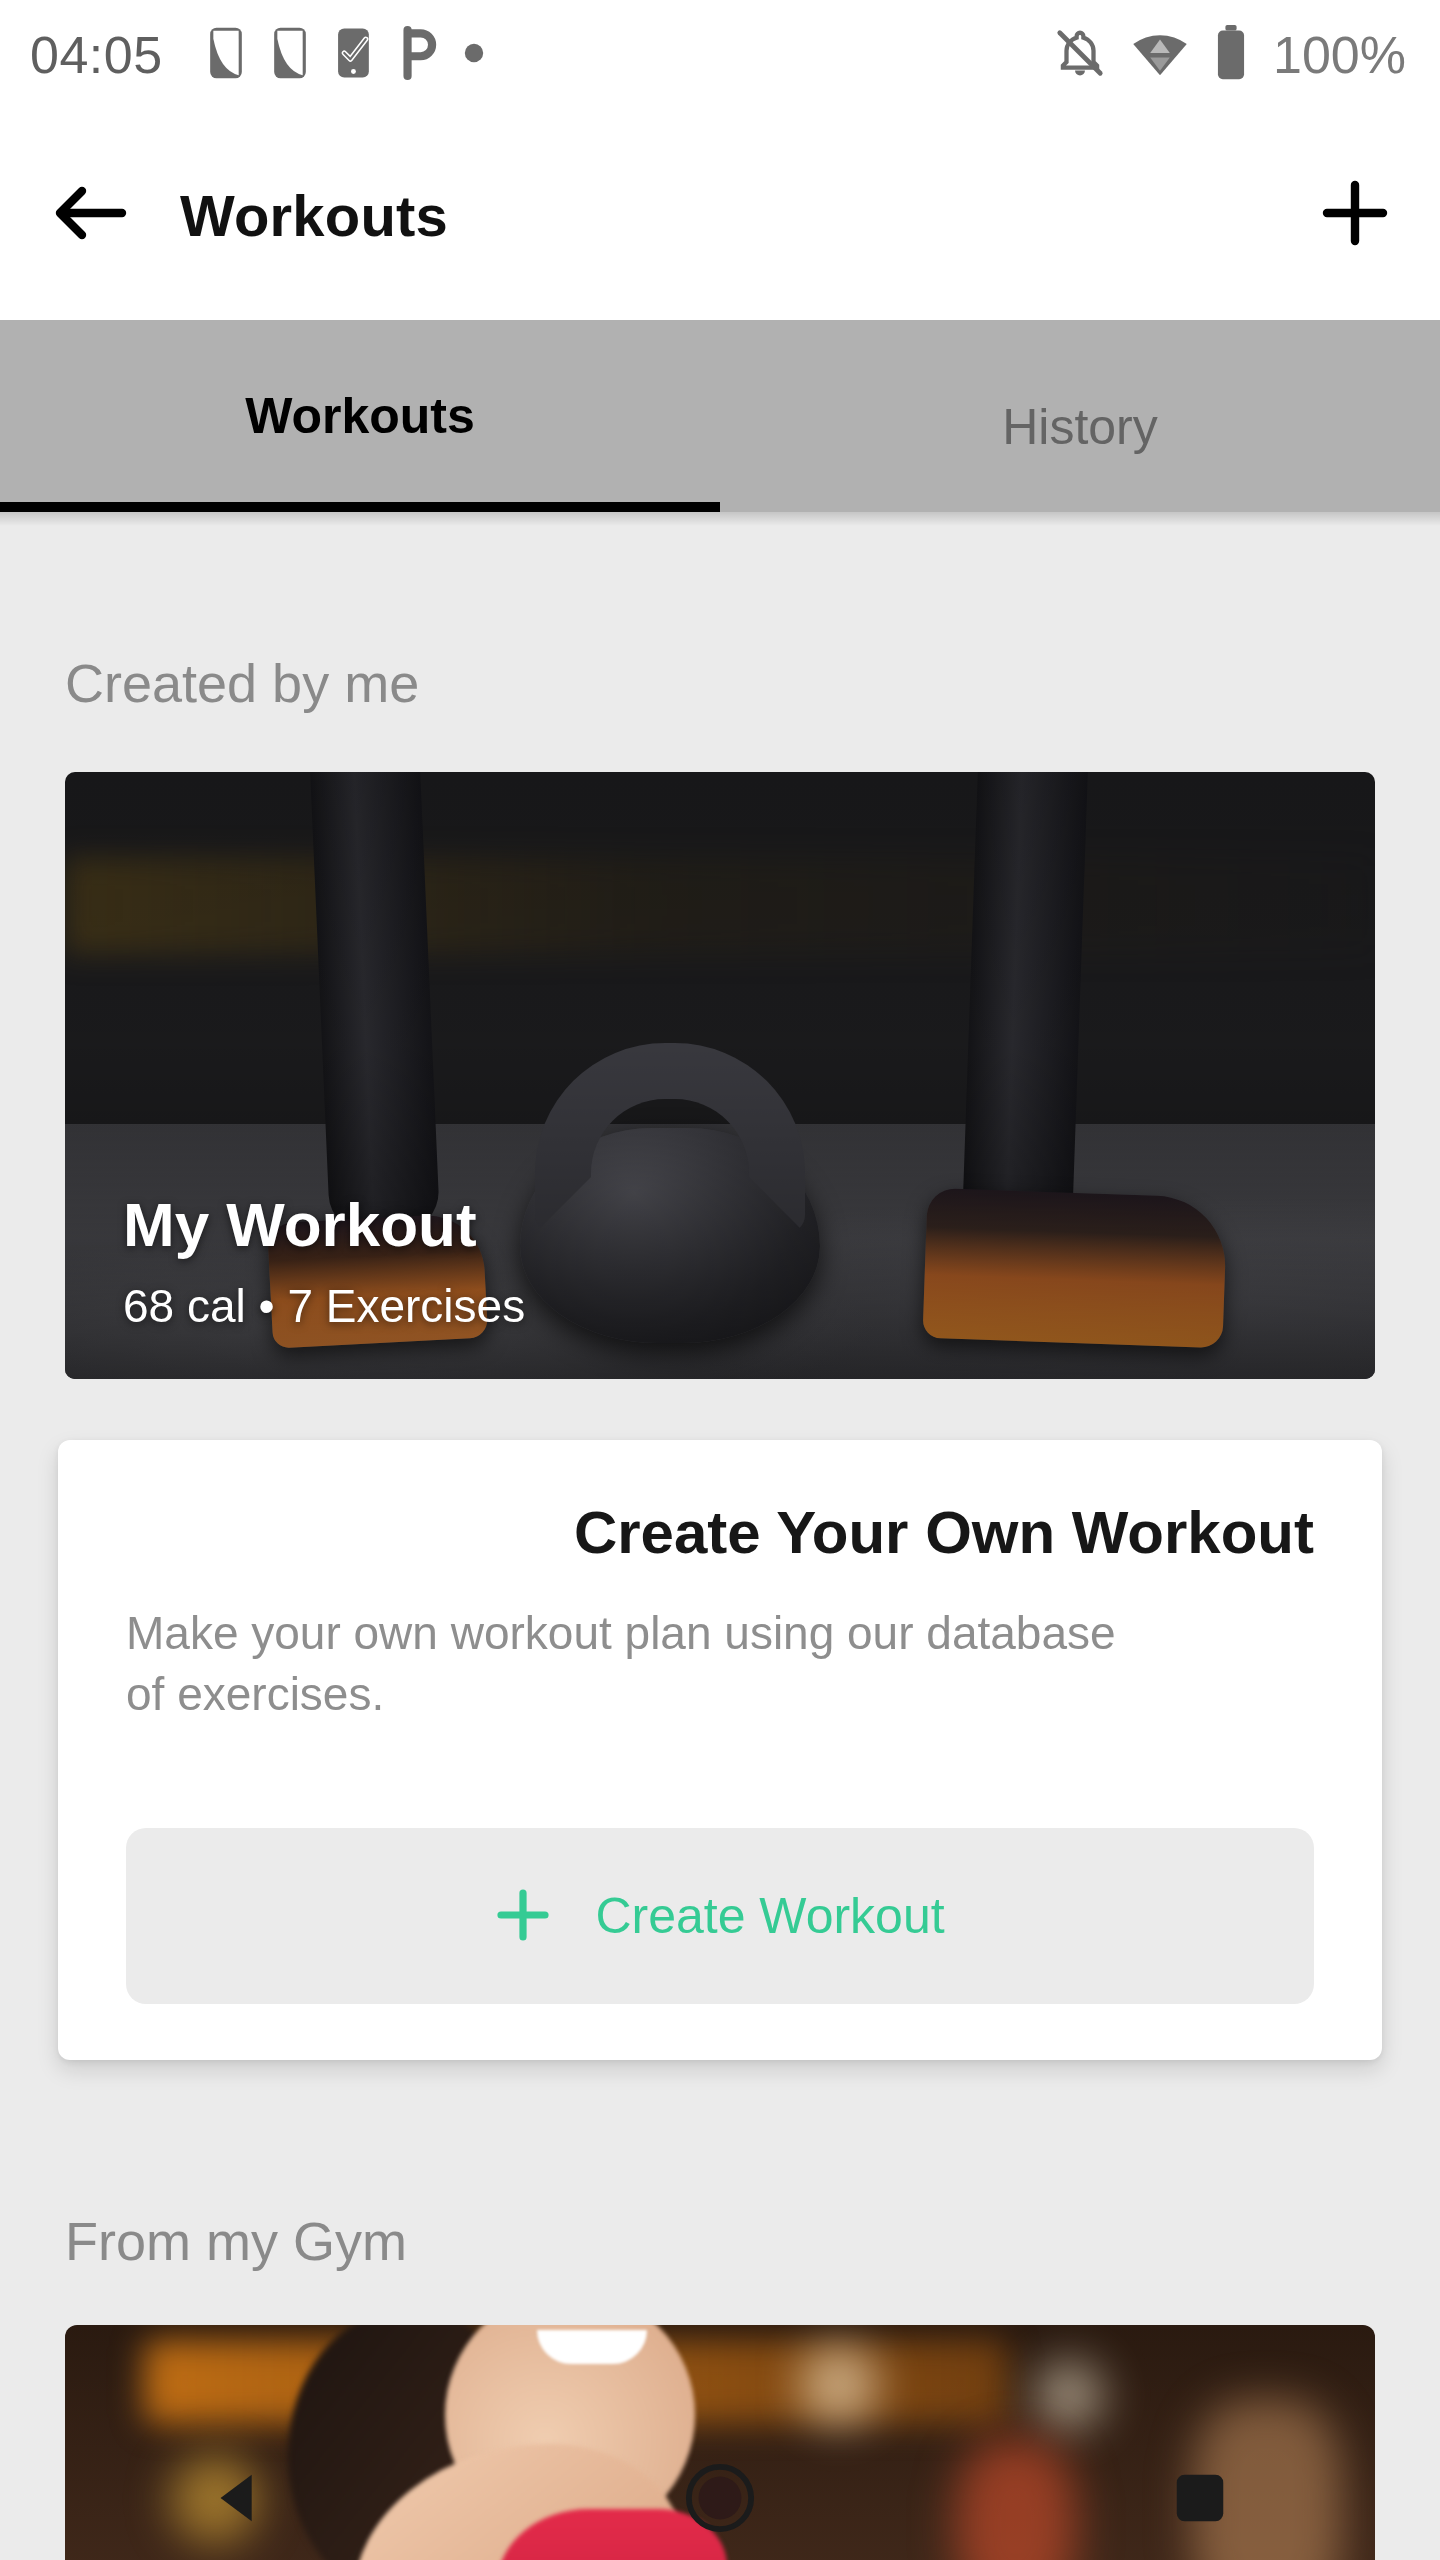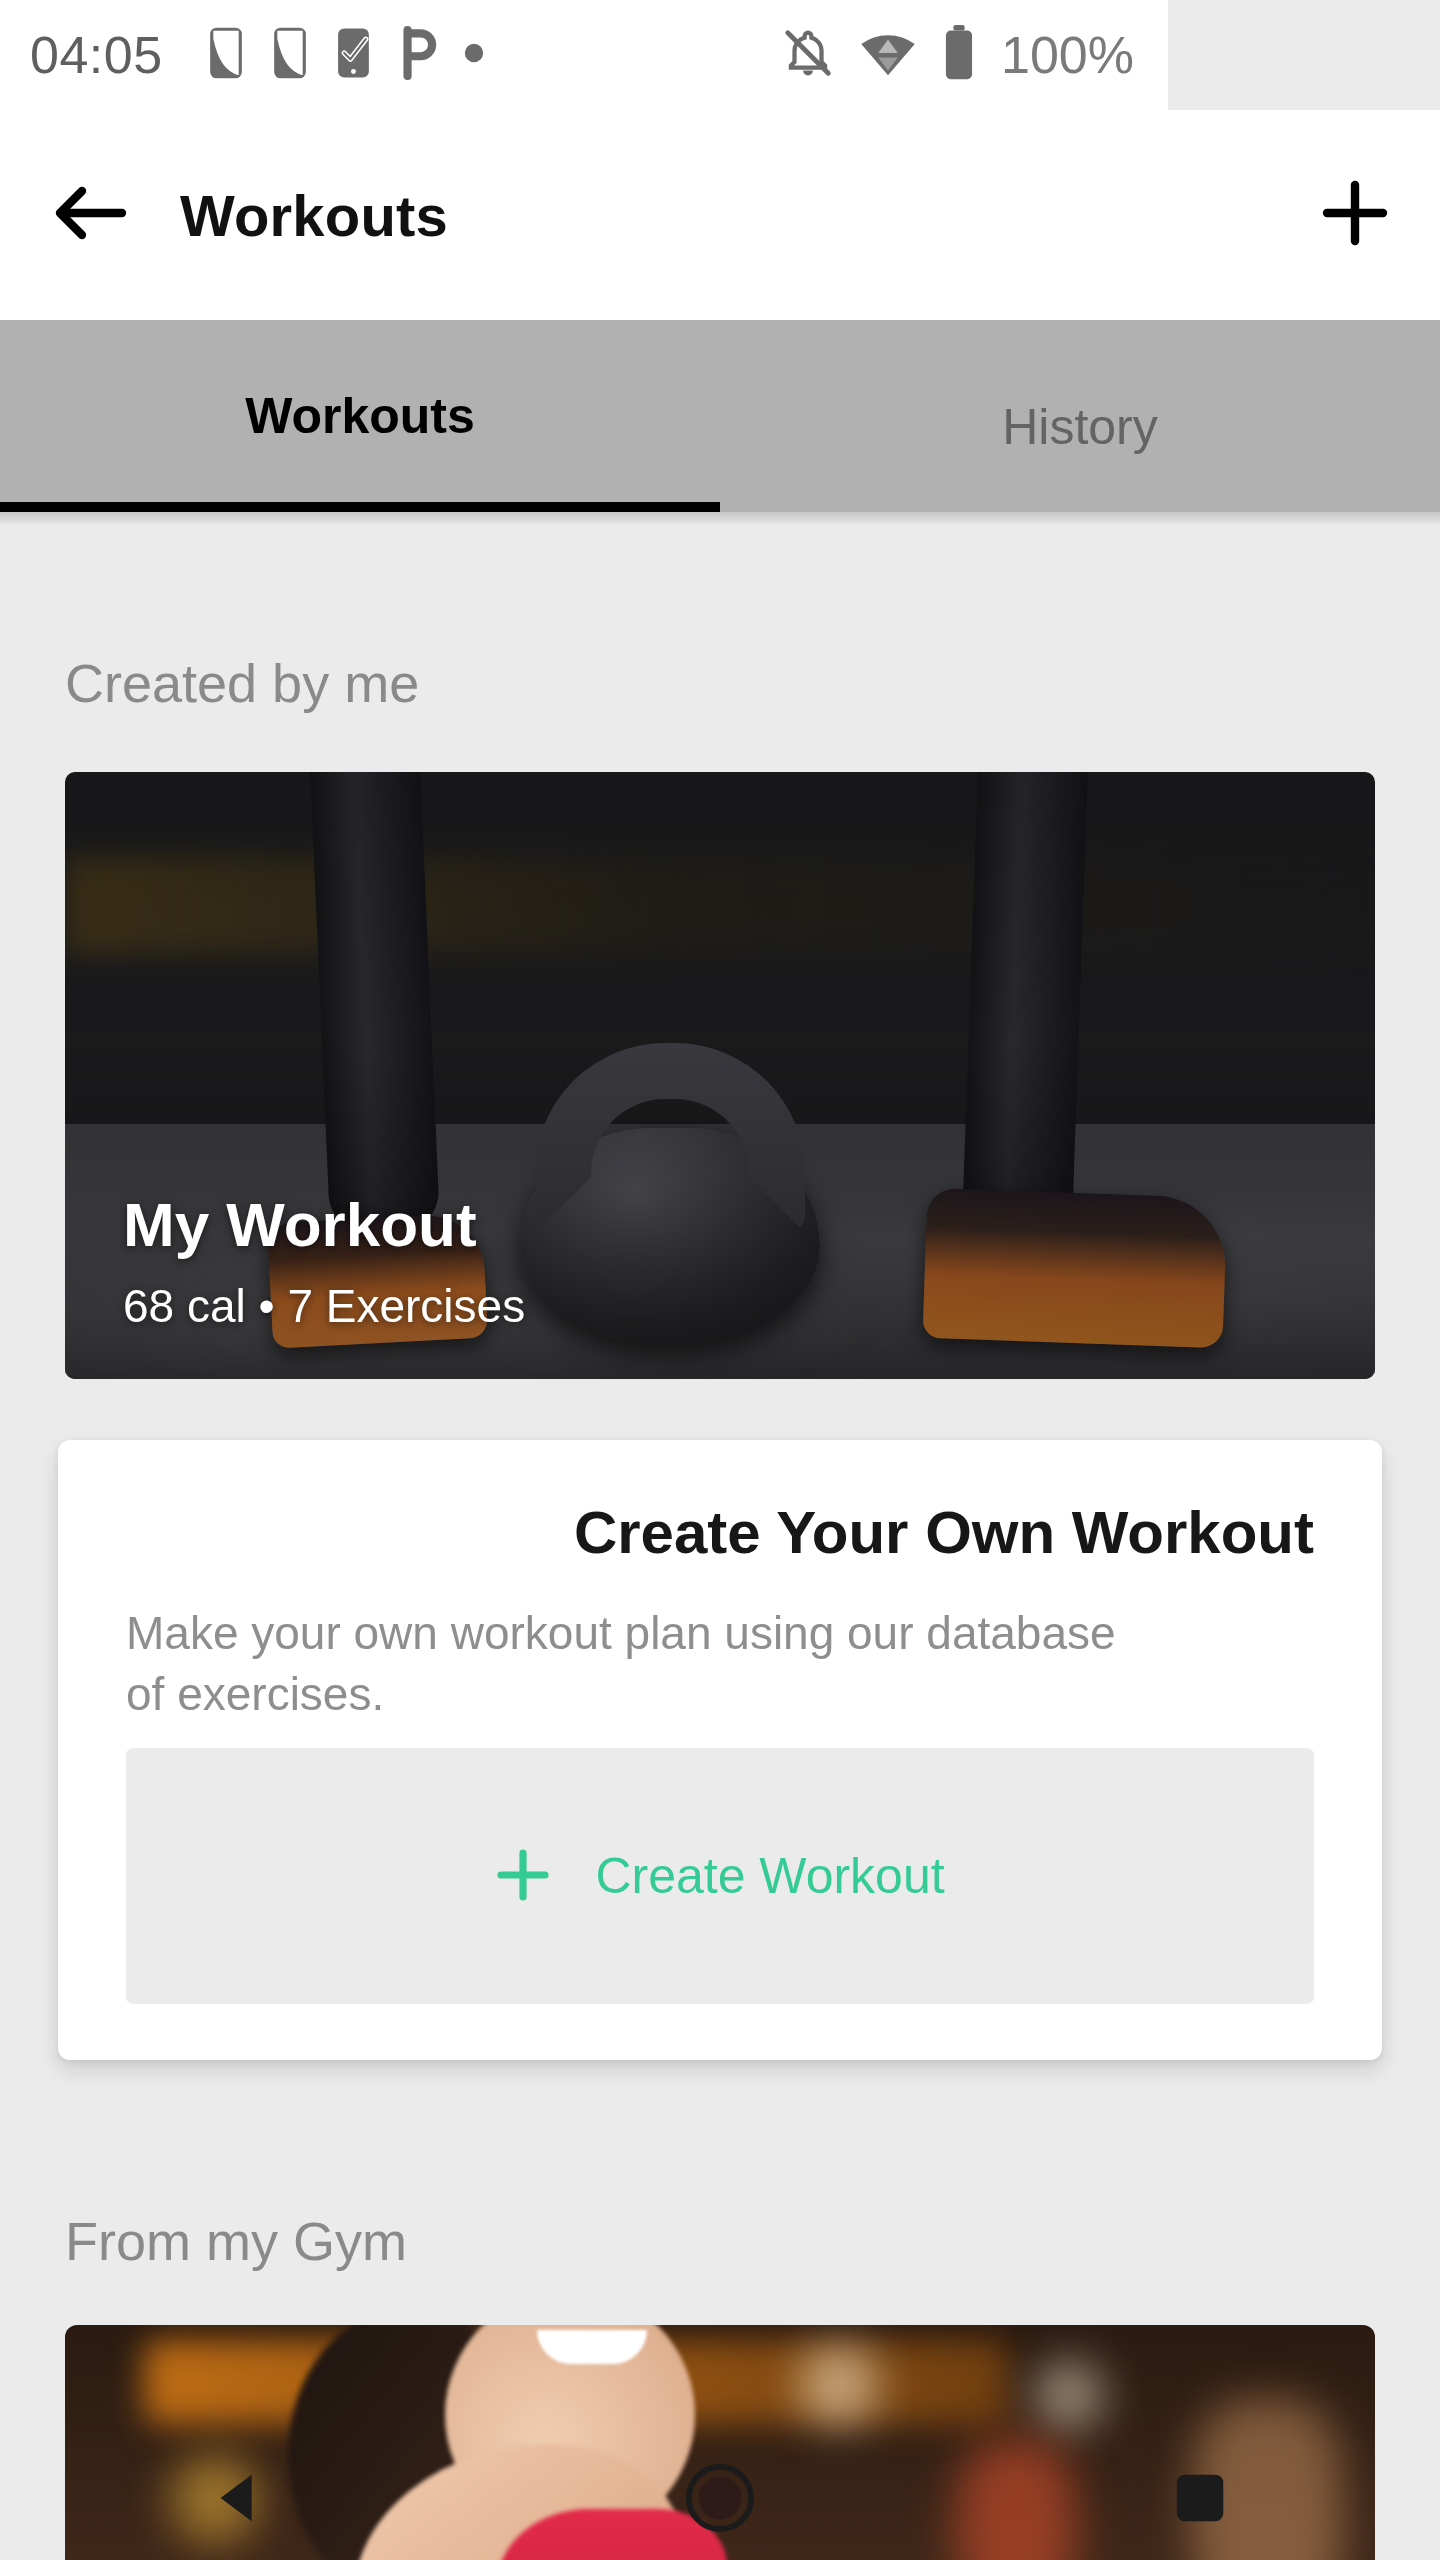"04:05" .statusbar { width: 1168px -> 1440px }
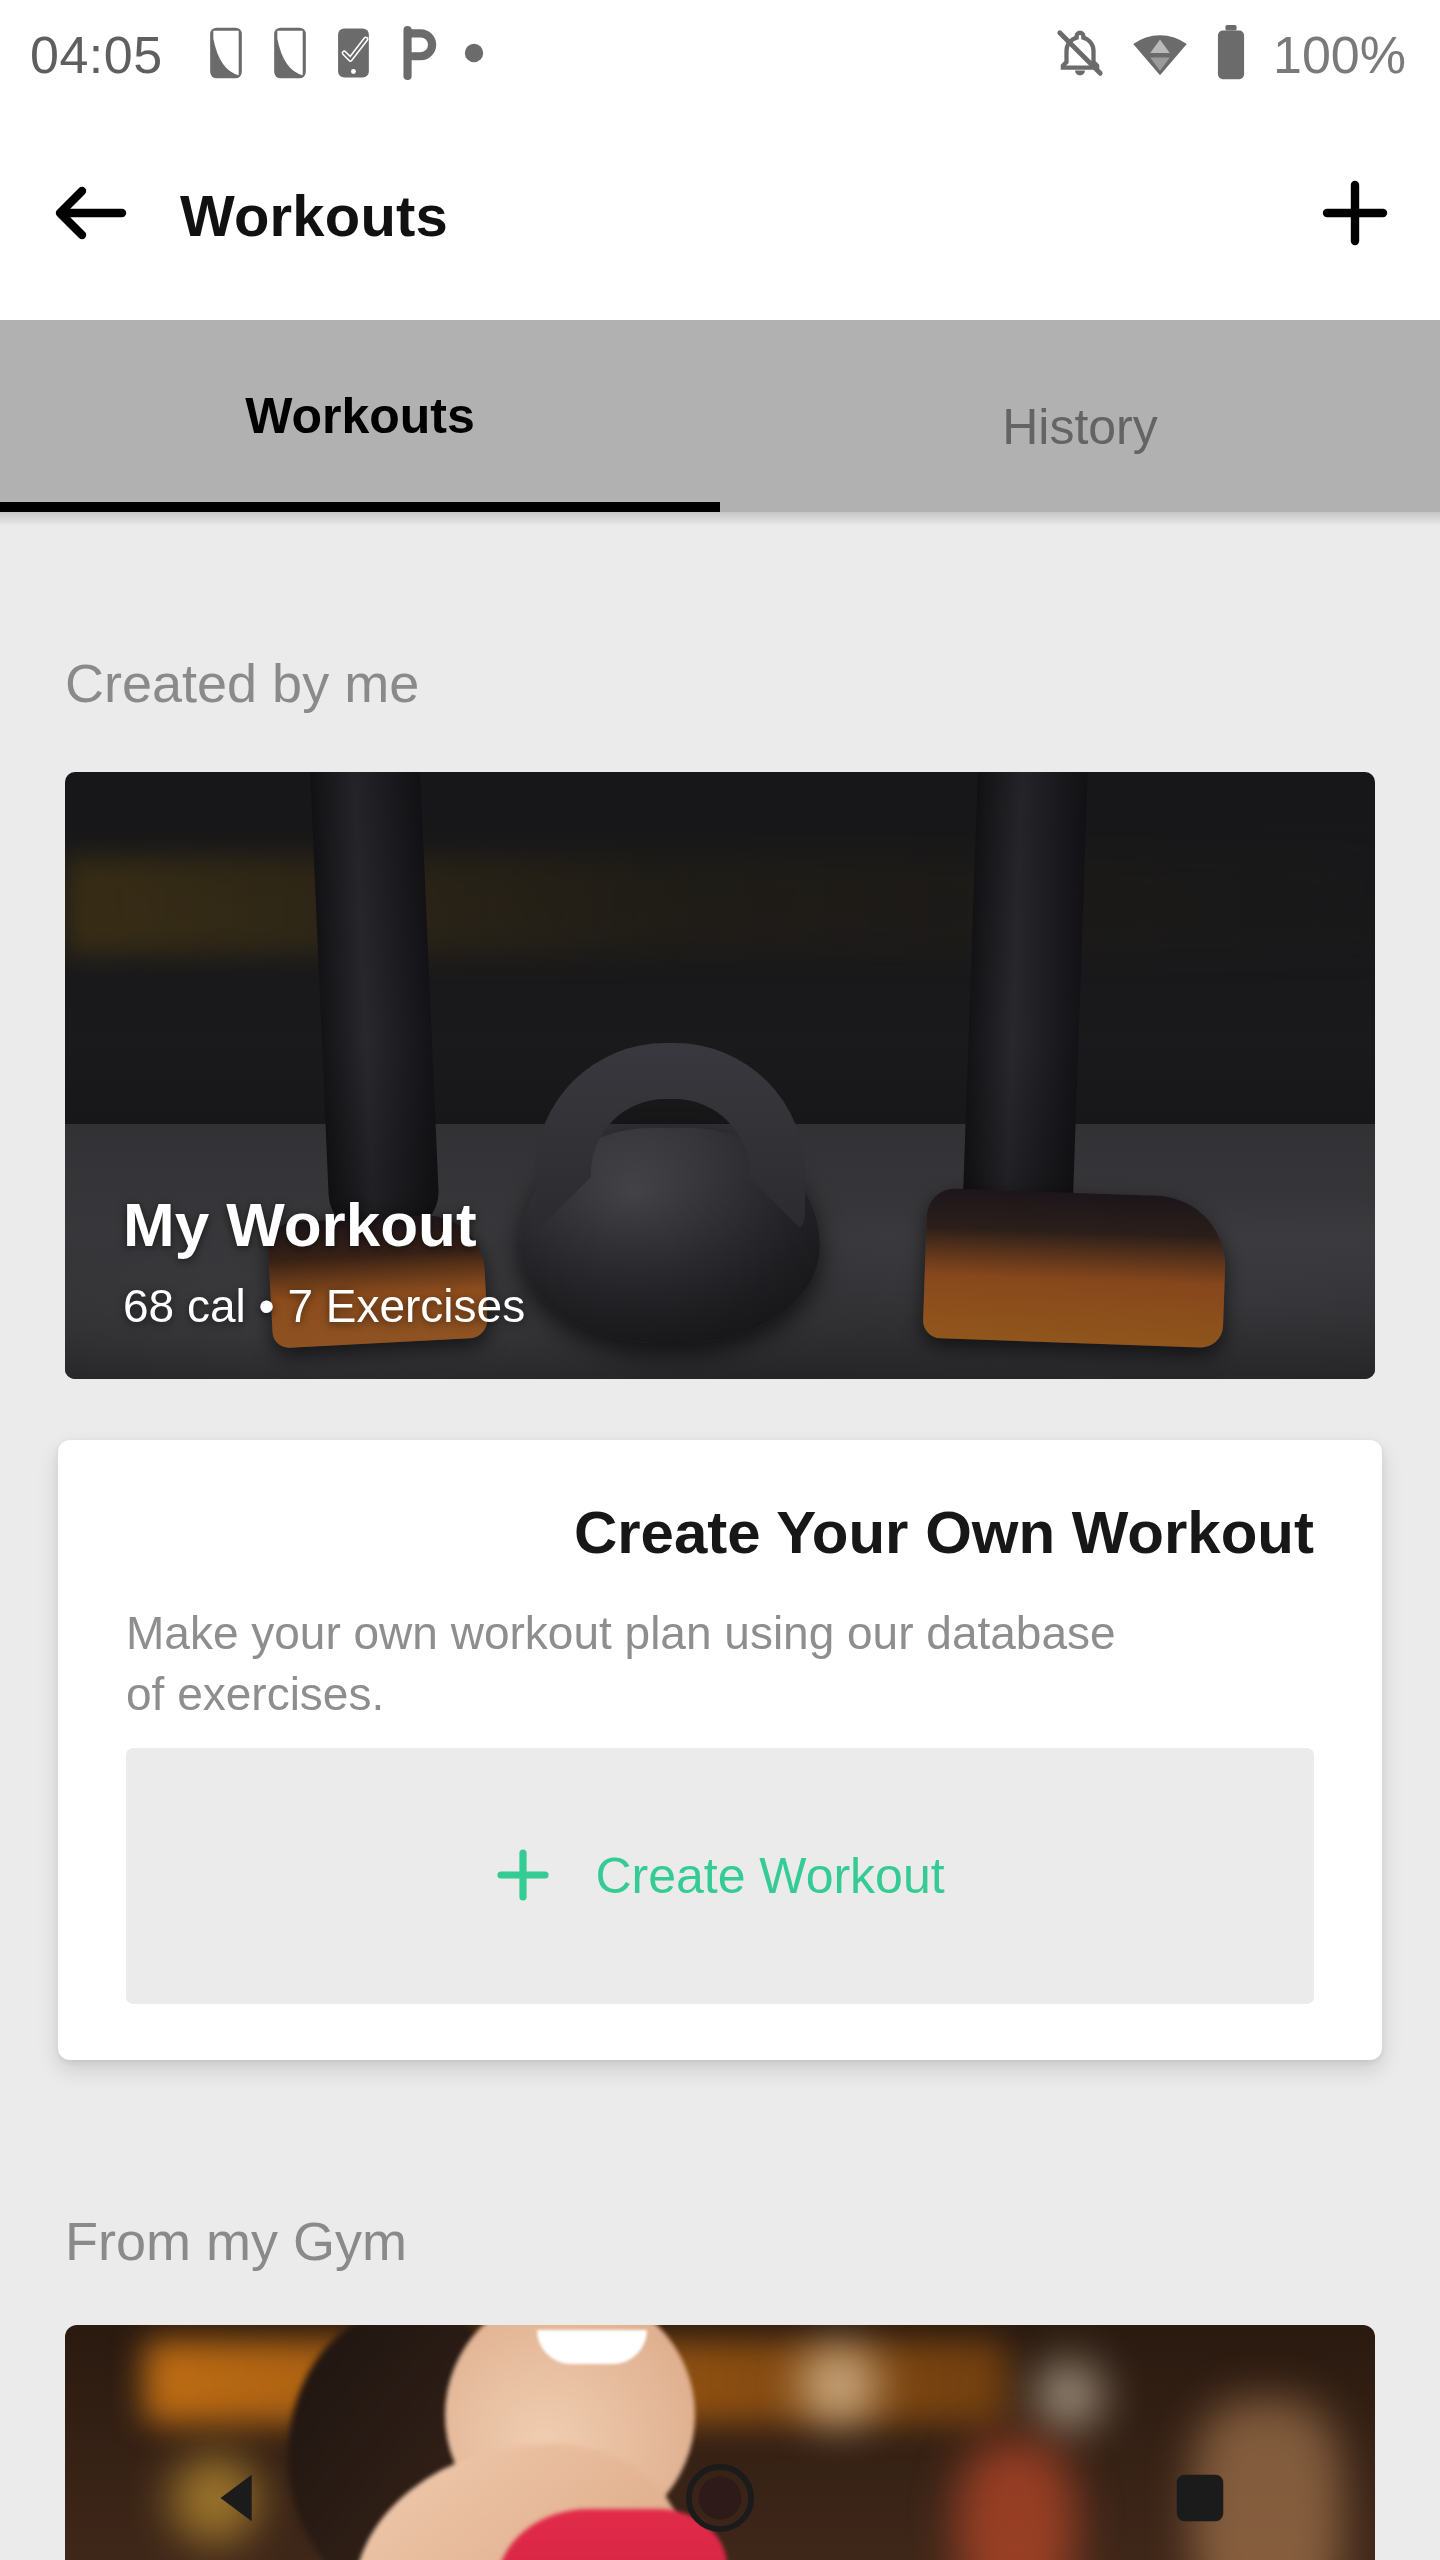"Create Workout" .wc-button { border-radius: 7px -> 20px; height: 256px -> 176px }
